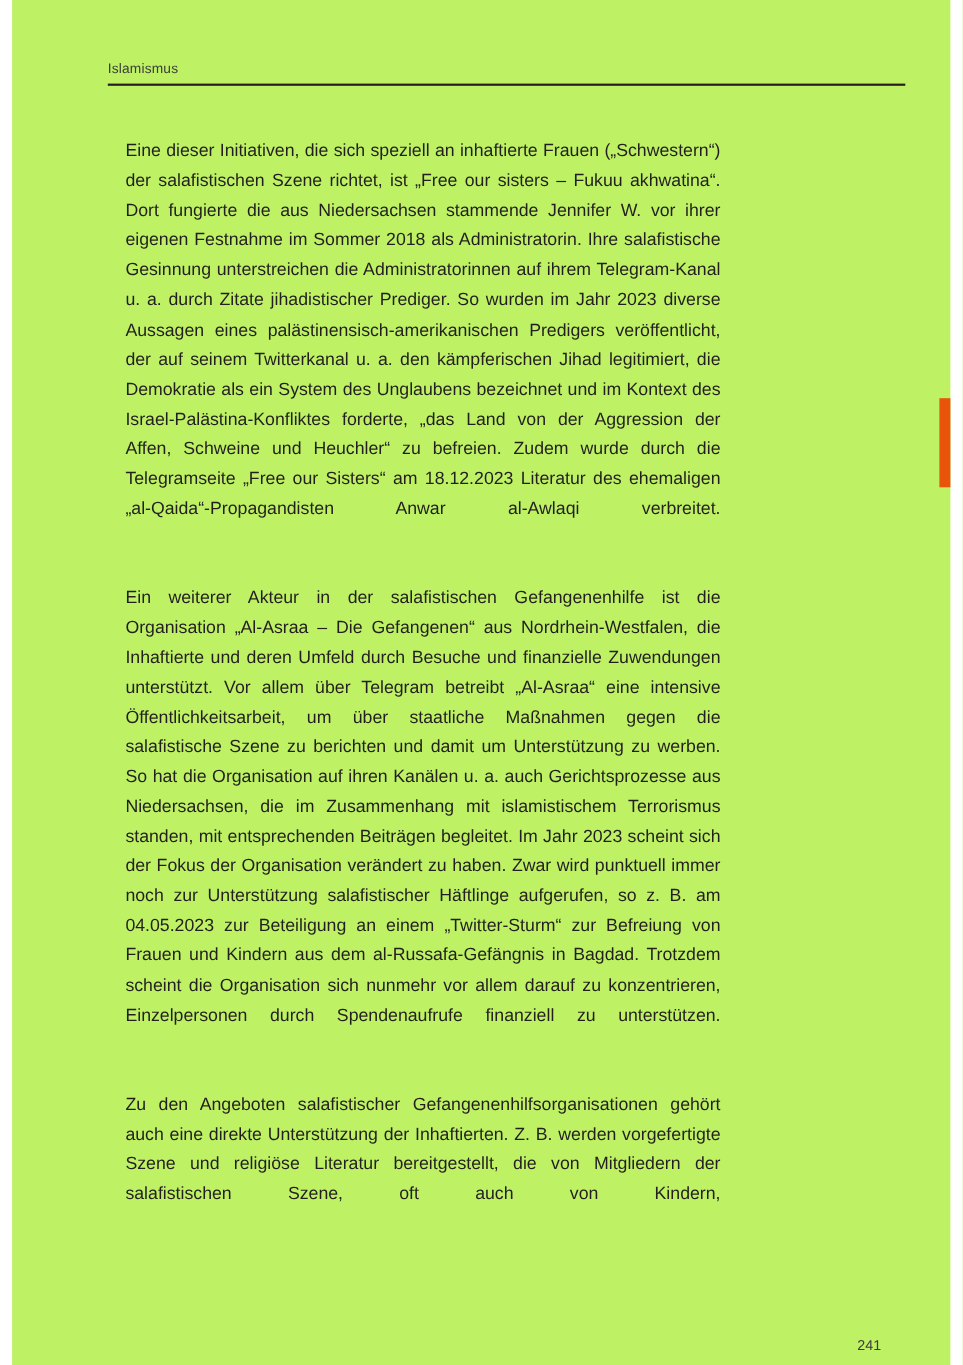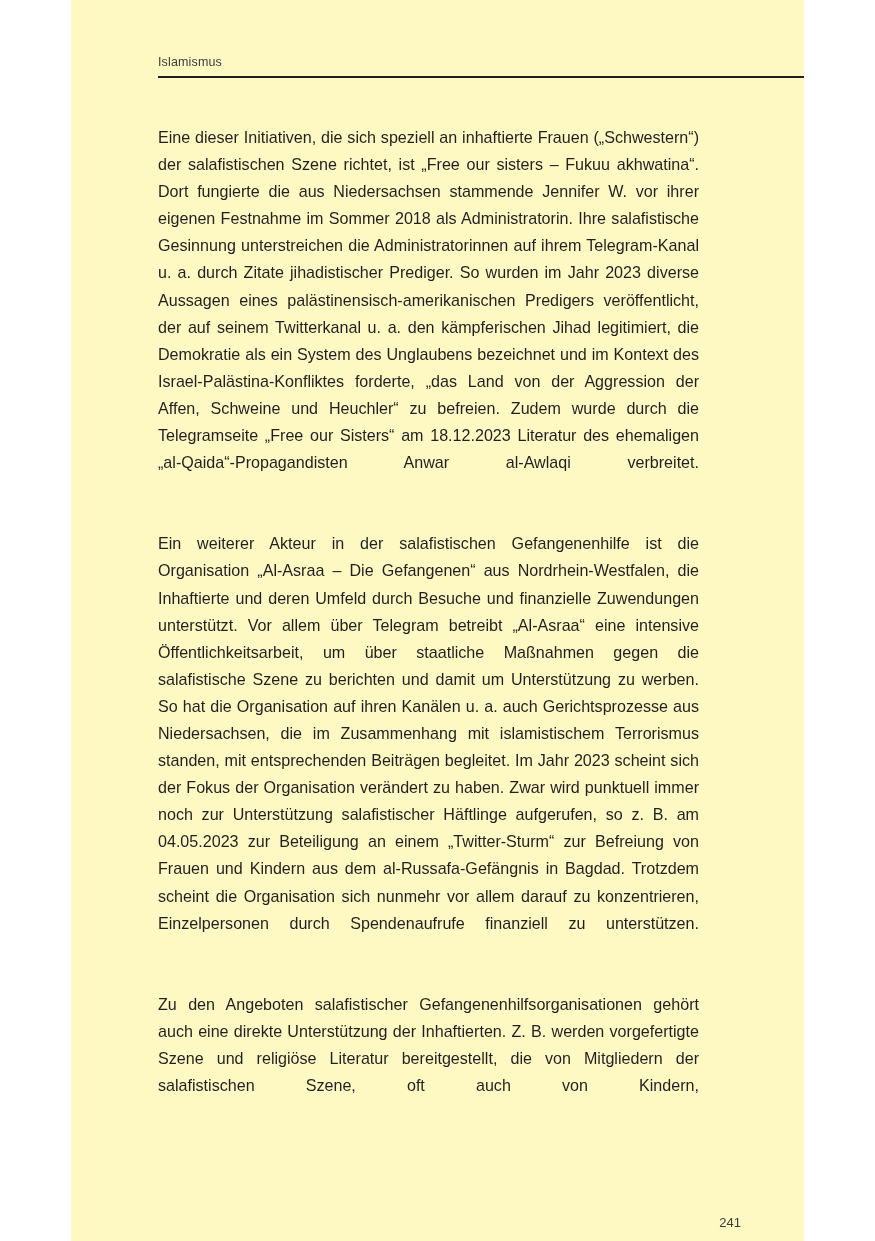"Islamismus" .page { background: #fef9c3 -> #bef264; width: 733px -> 853px }
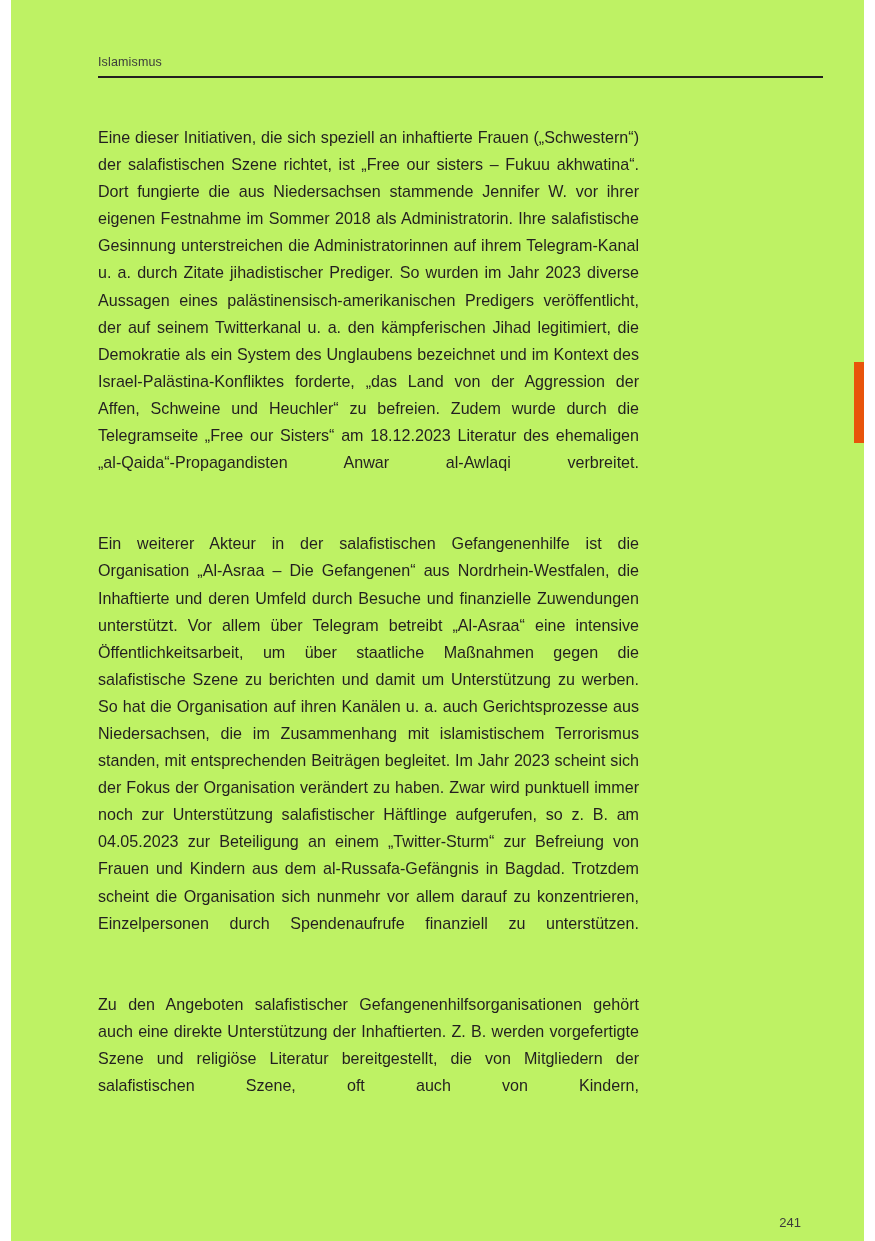"Eine dieser Initiativen, die sich" .textblock { left: 87px -> 103px }
